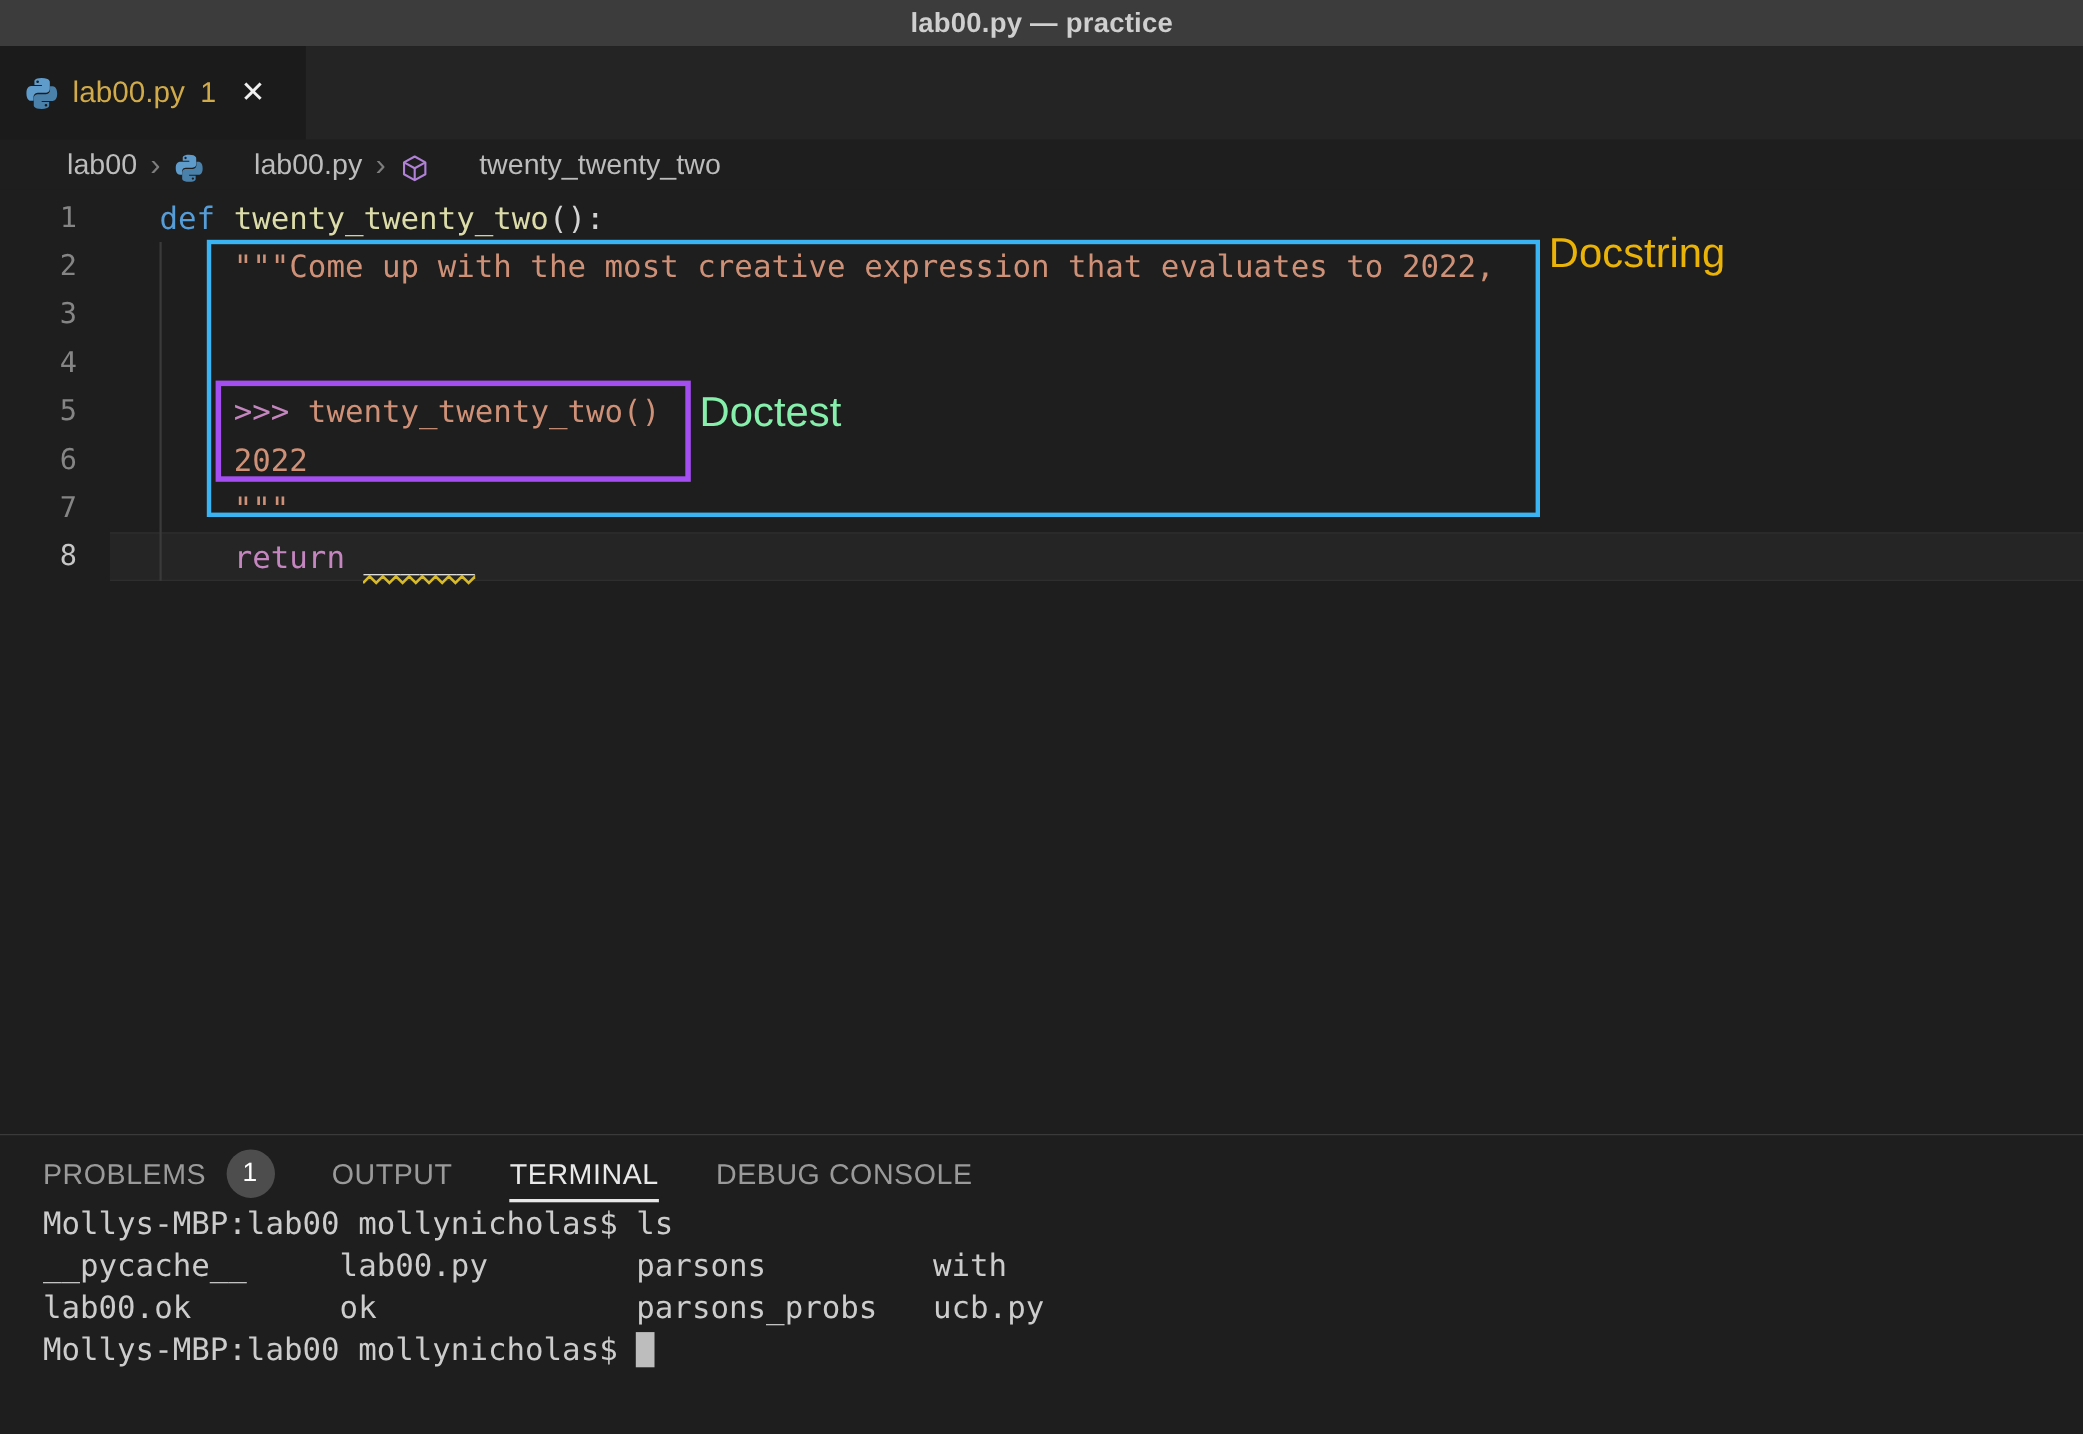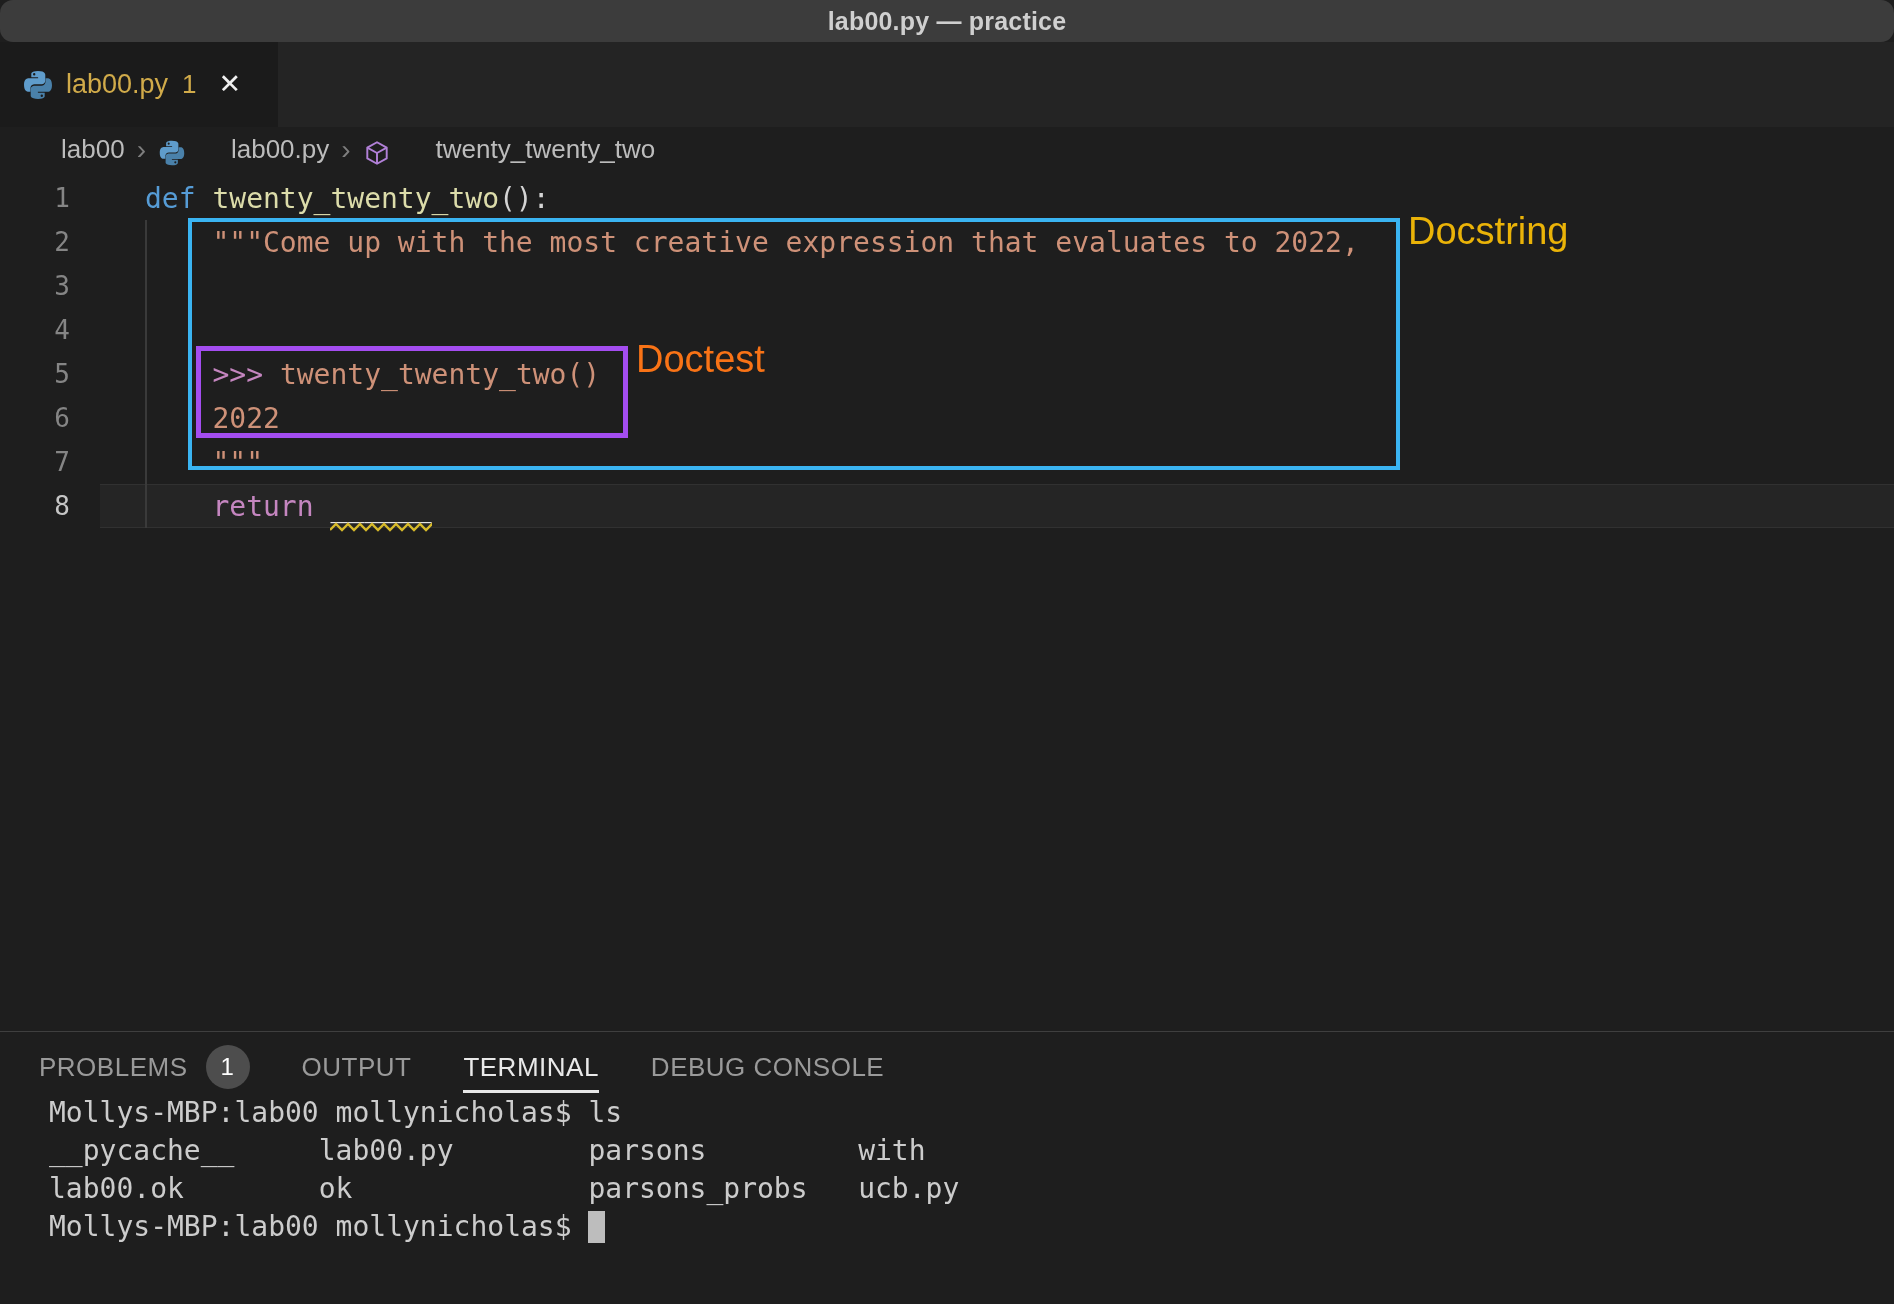"lab00.py — practice" .titlebar { border-radius: 13px -> none }
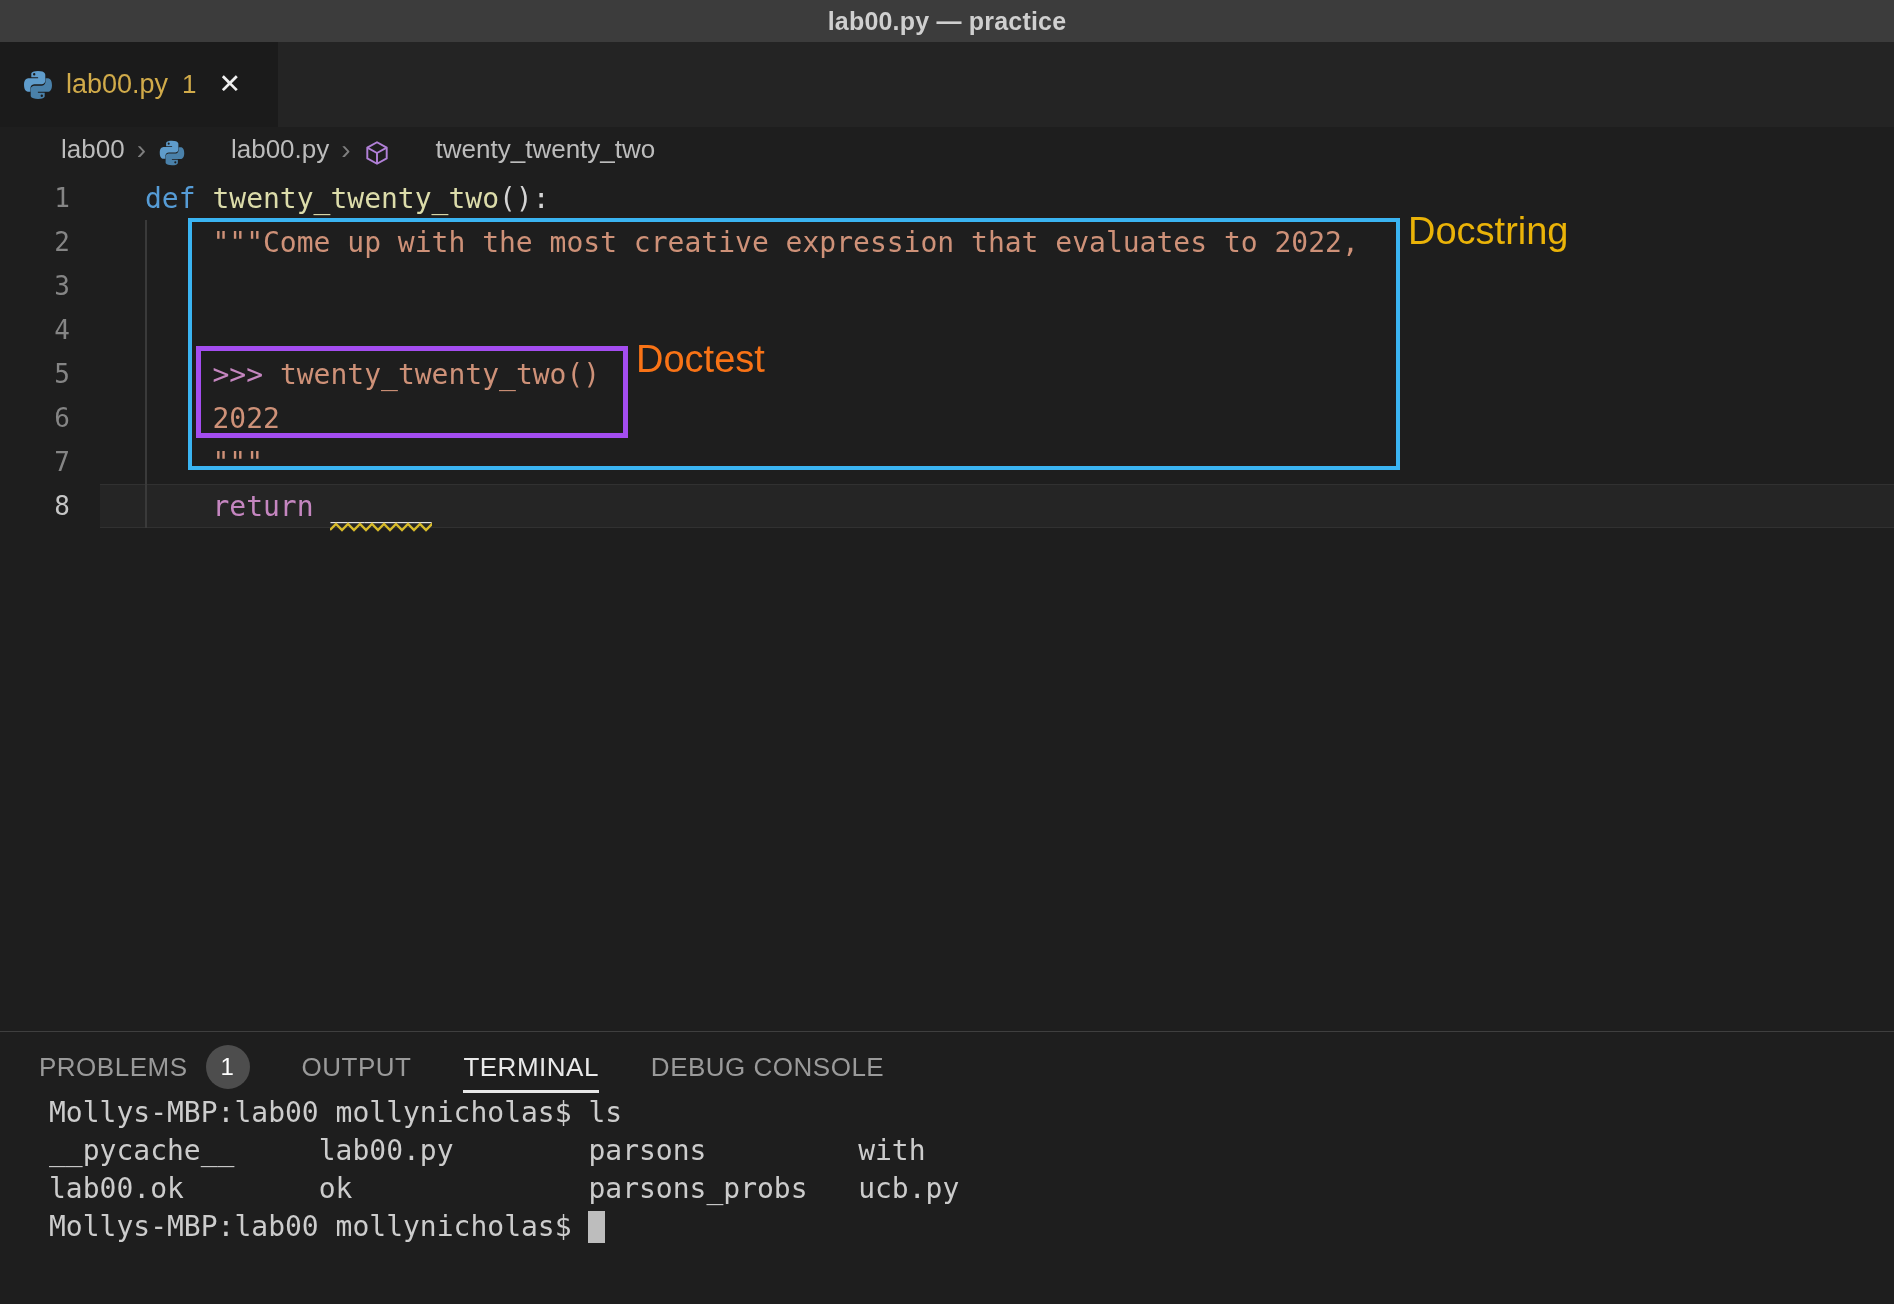"Doctest" div.anno-label { color: #f97316 -> #86efac; margin-top: none -> 16px }
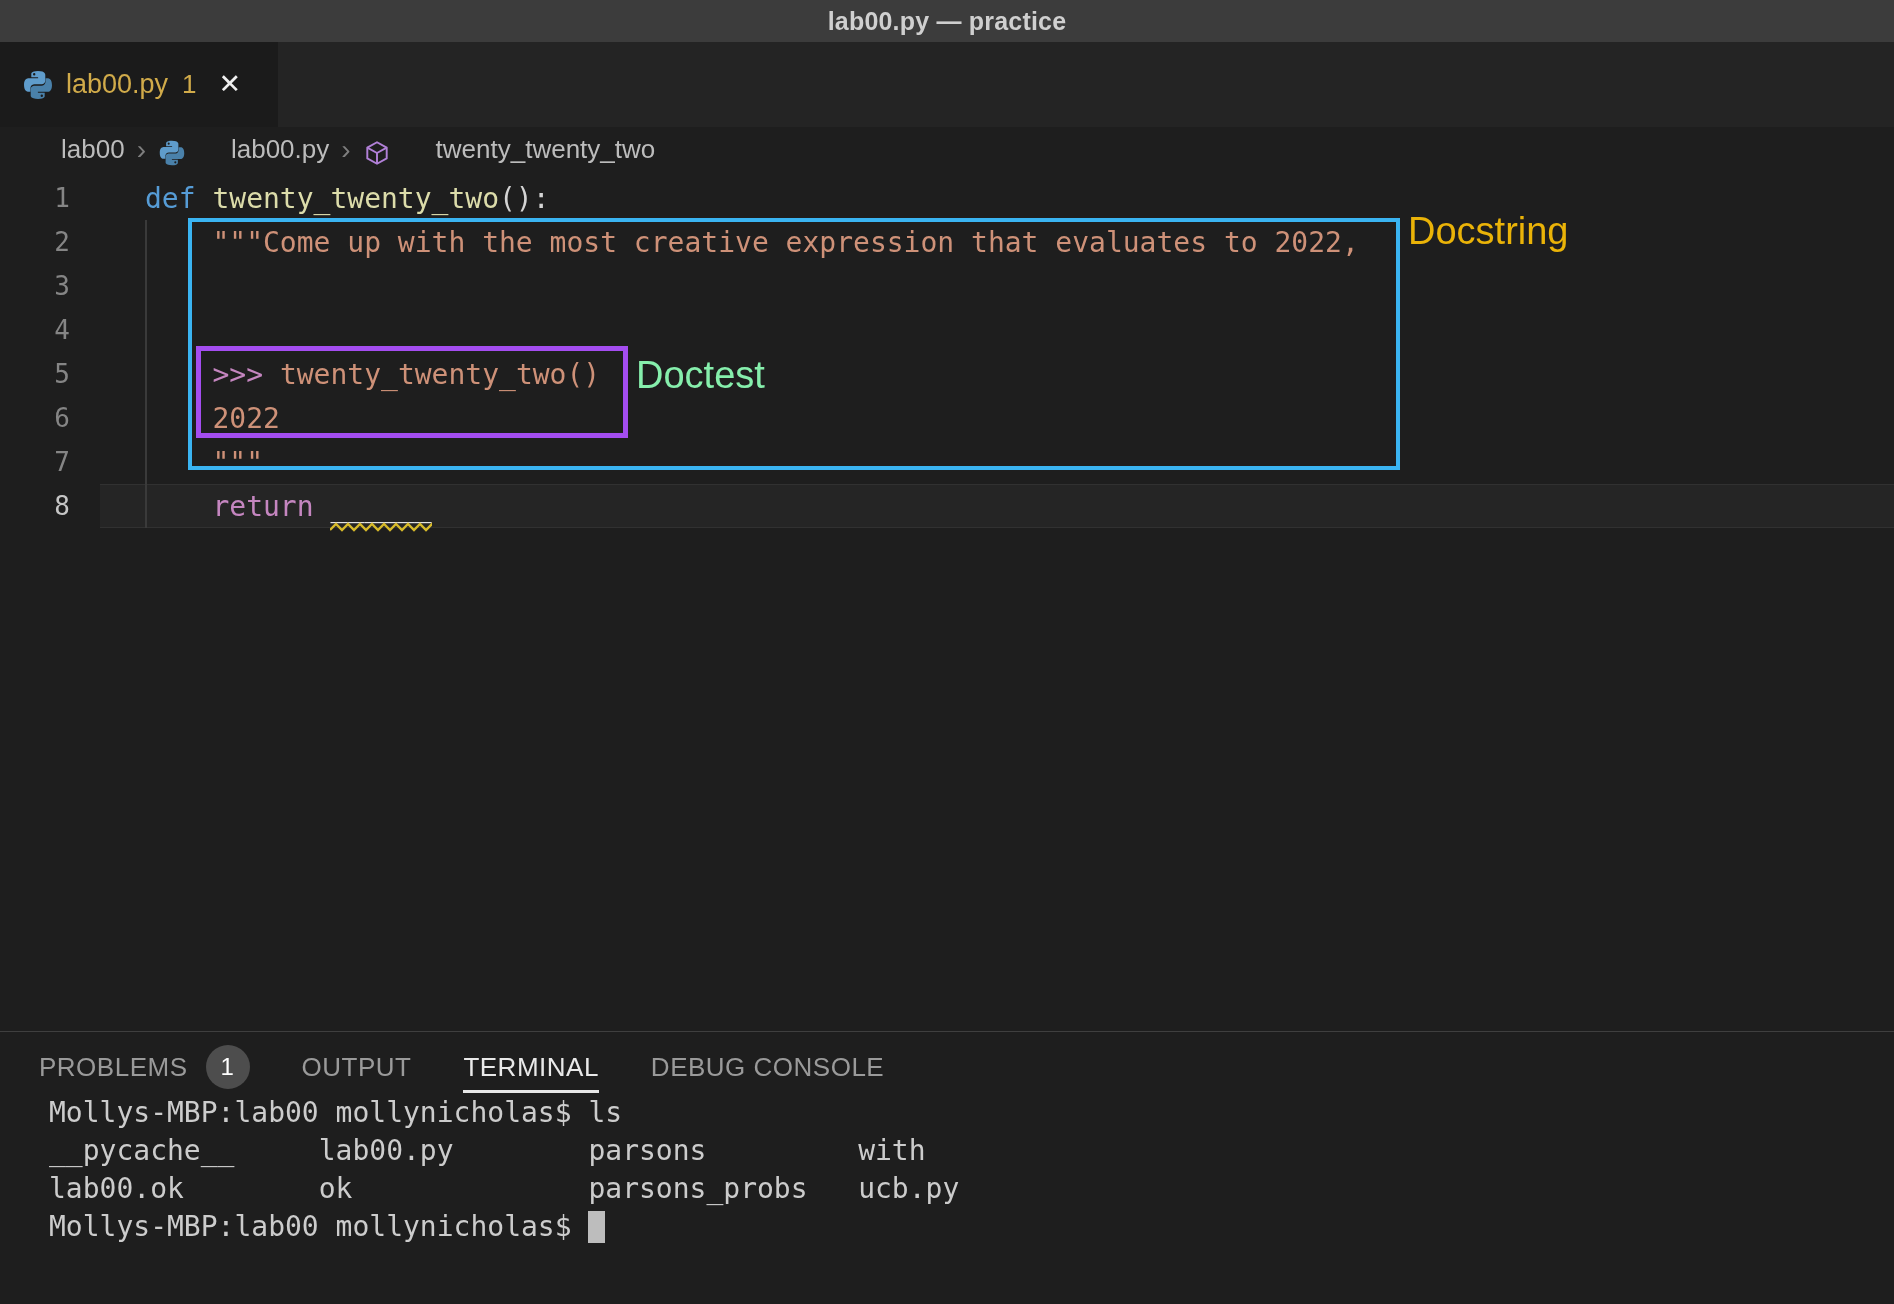"Mollys-MBP:lab00 mollynicholas$ ls" .terminal { padding-left: 49px -> 39px }
